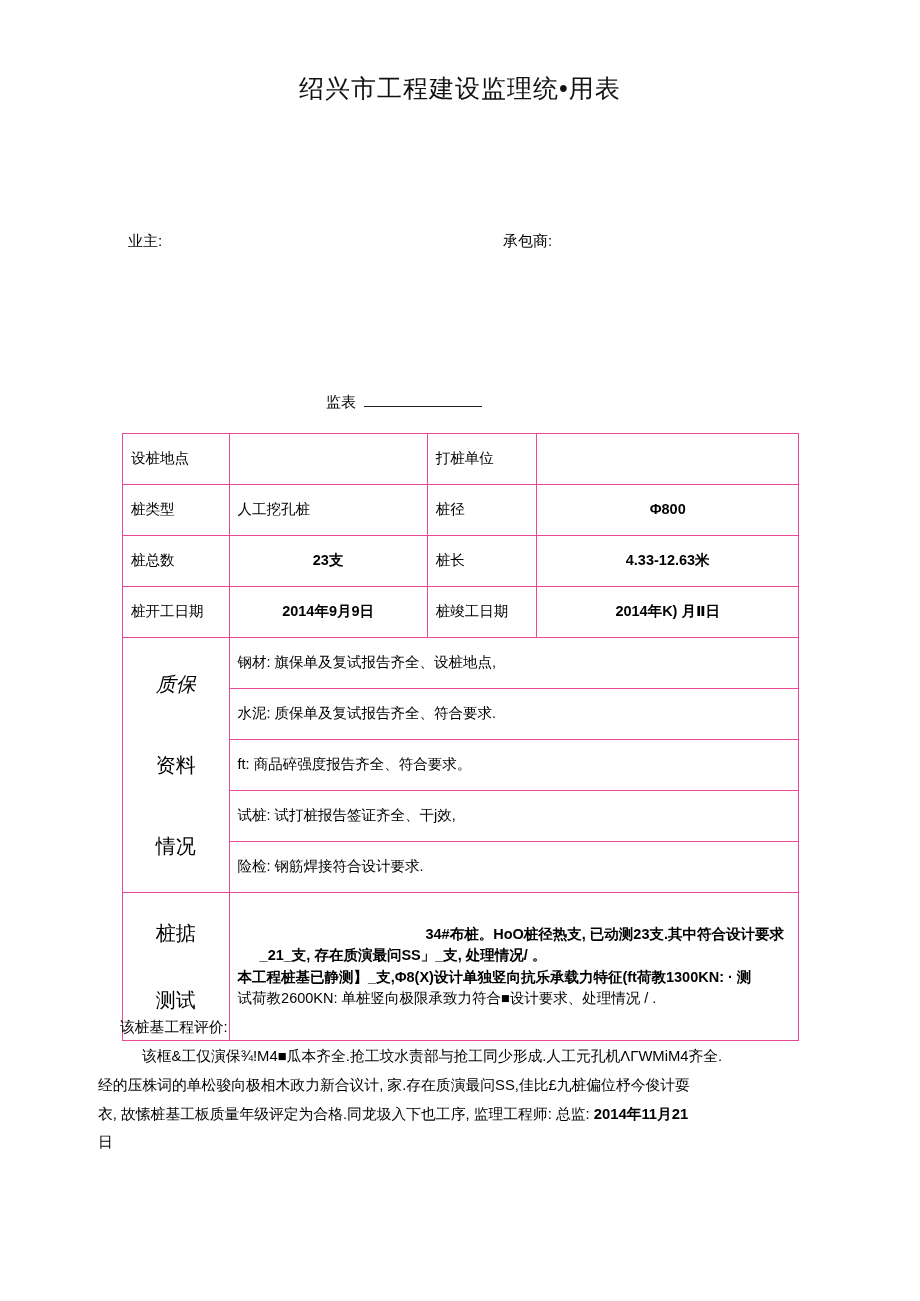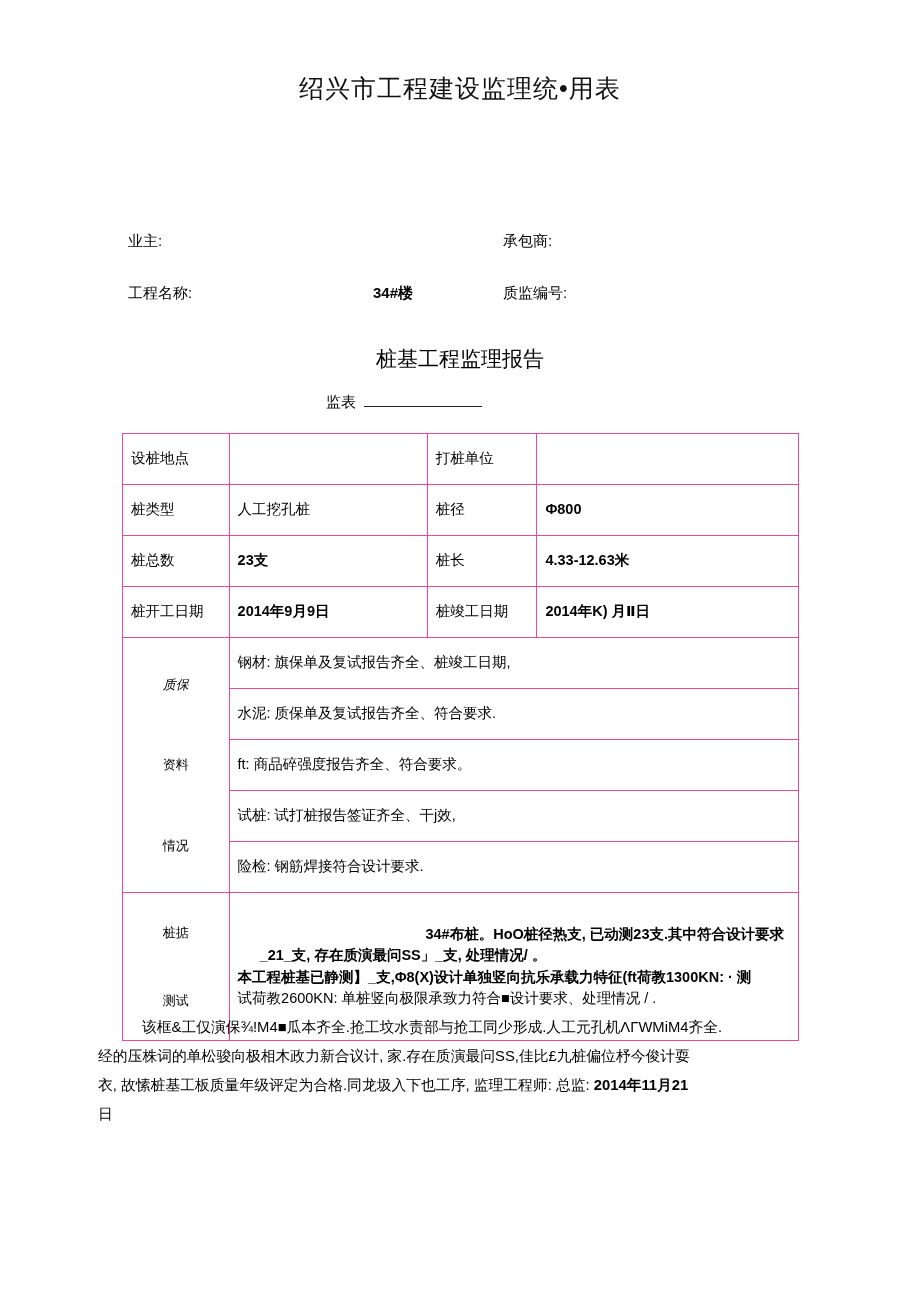"工程名称:" div.hdr-row { html: <div> <span>工程名称:</span> <span>34#楼</span> <span>质监编号:</span> </div> -> none }
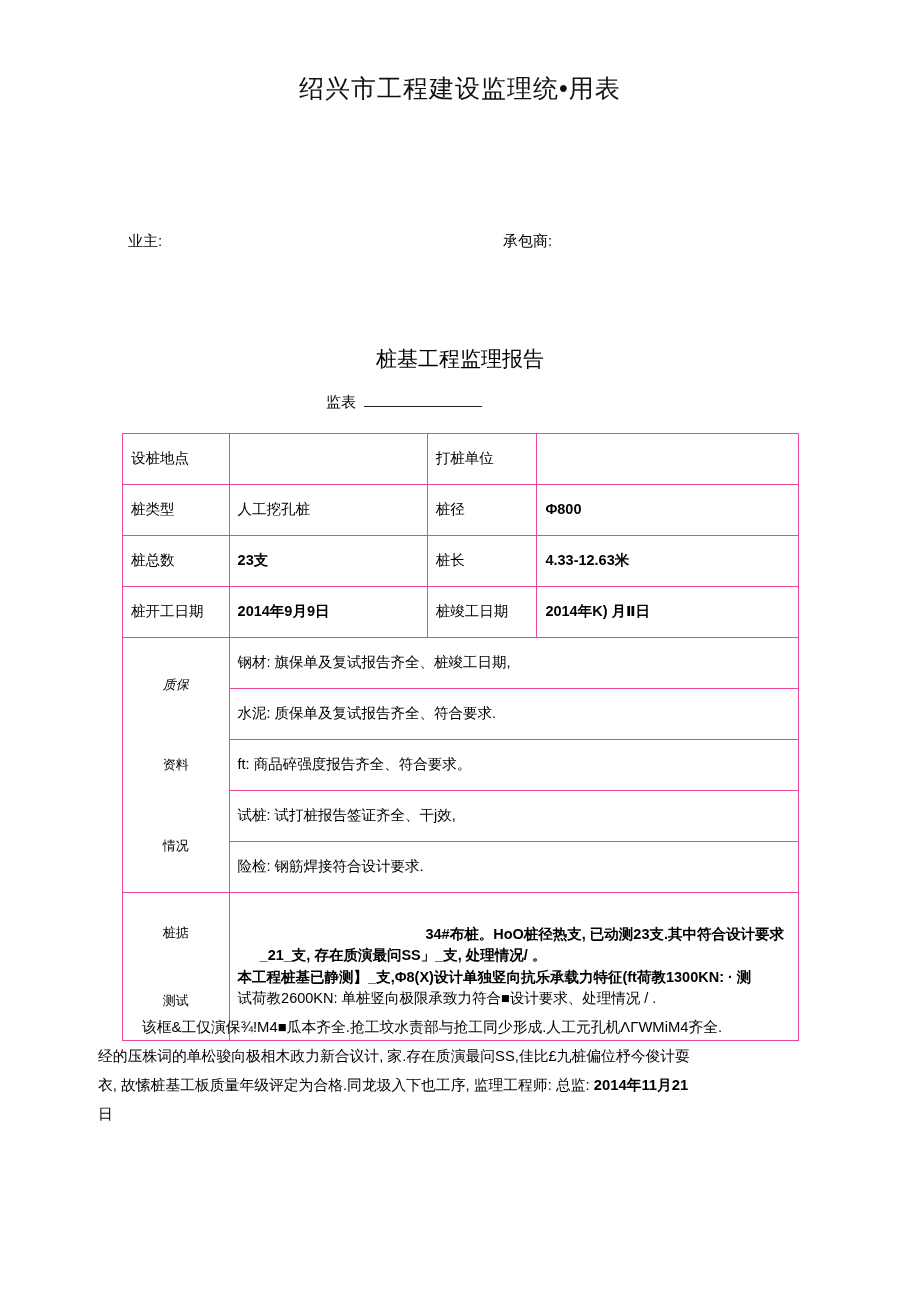"桩基工程监理报告" div.report-title { html: <div>桩基工程监理报告</div> -> none }
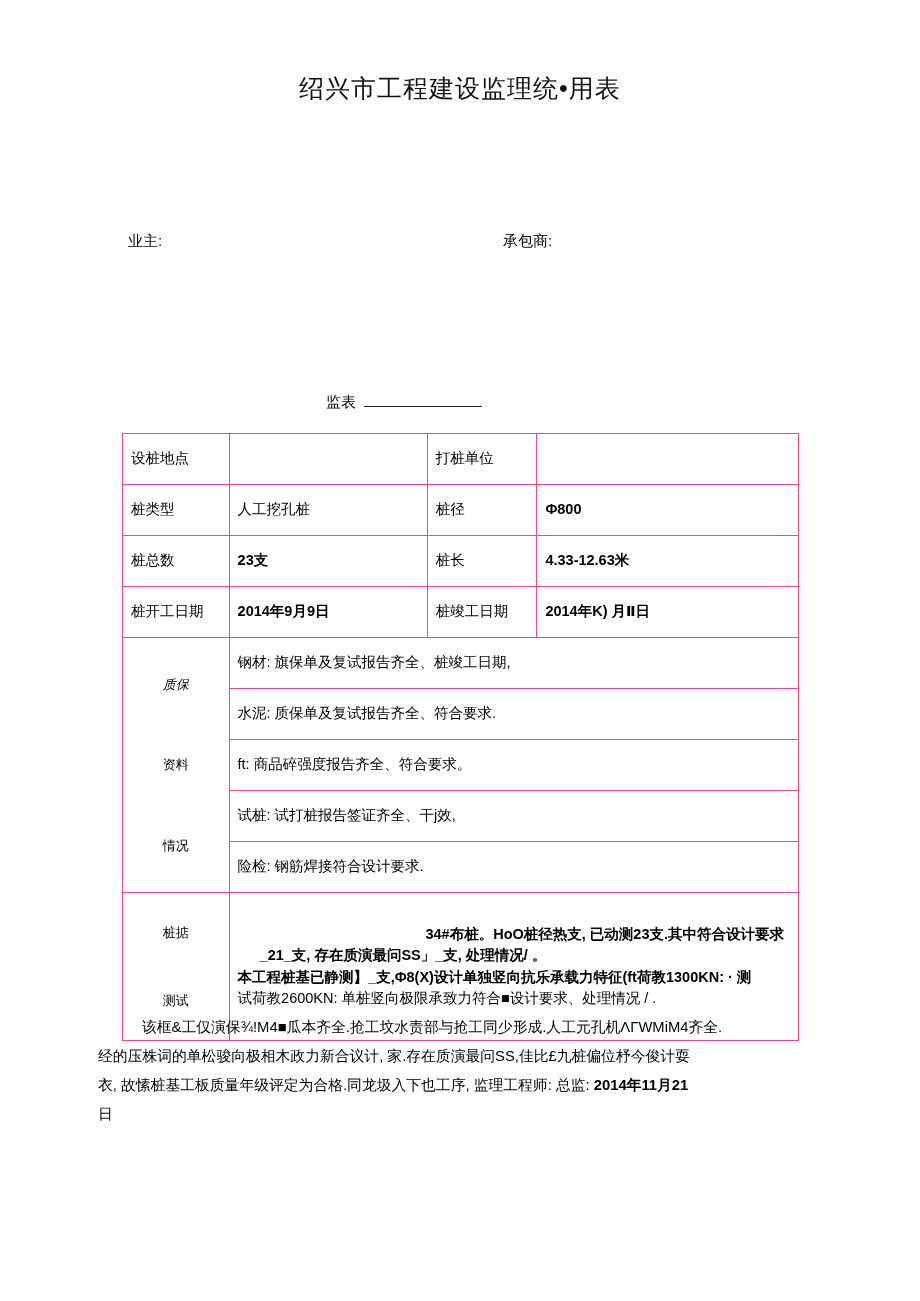"Φ800" td.bold { text-align: none -> center }
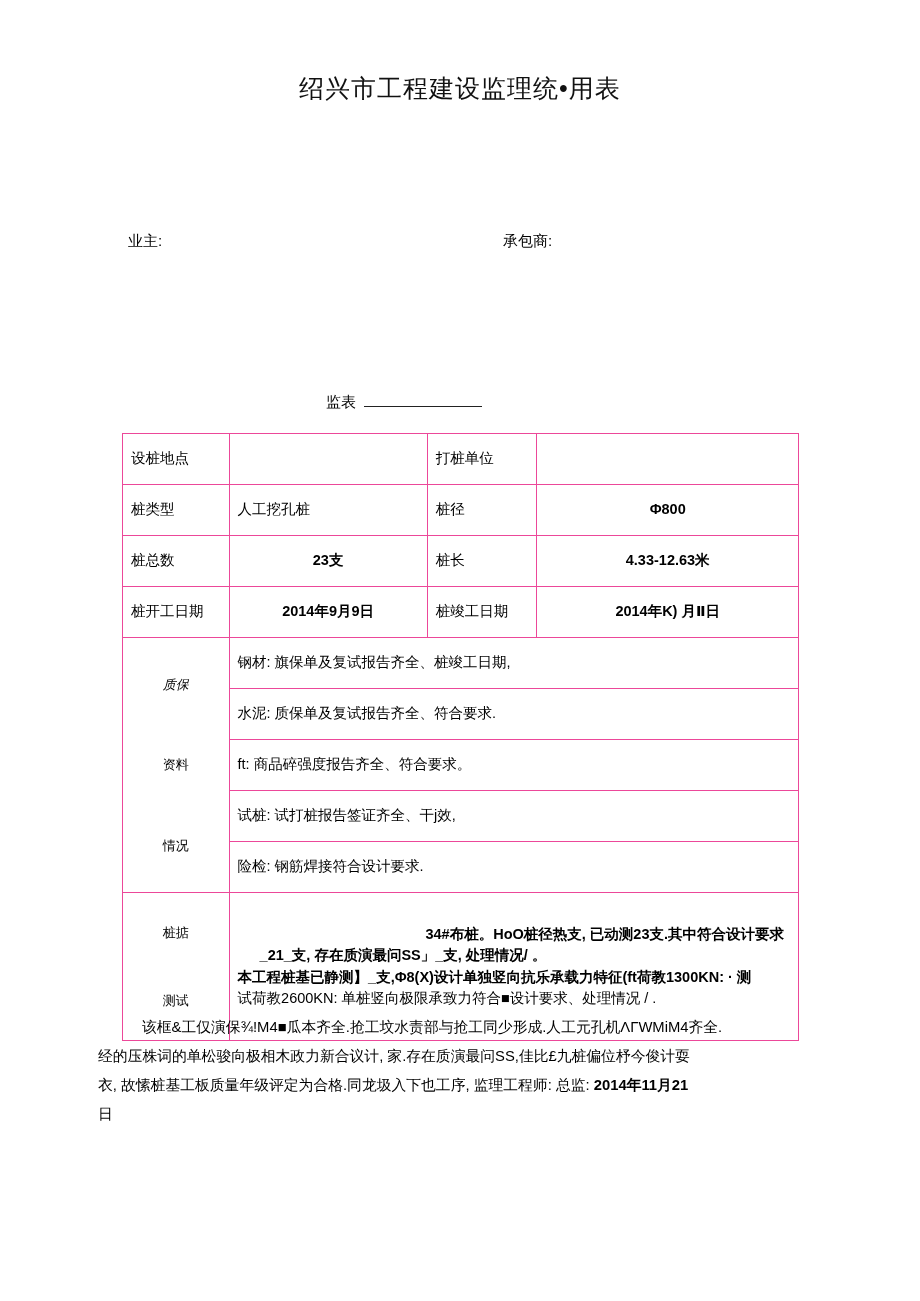"钢材: 旗保单及复试报告齐全、桩竣工日期," td.wide-cell { text: 桩竣工日期 -> 设桩地点 }
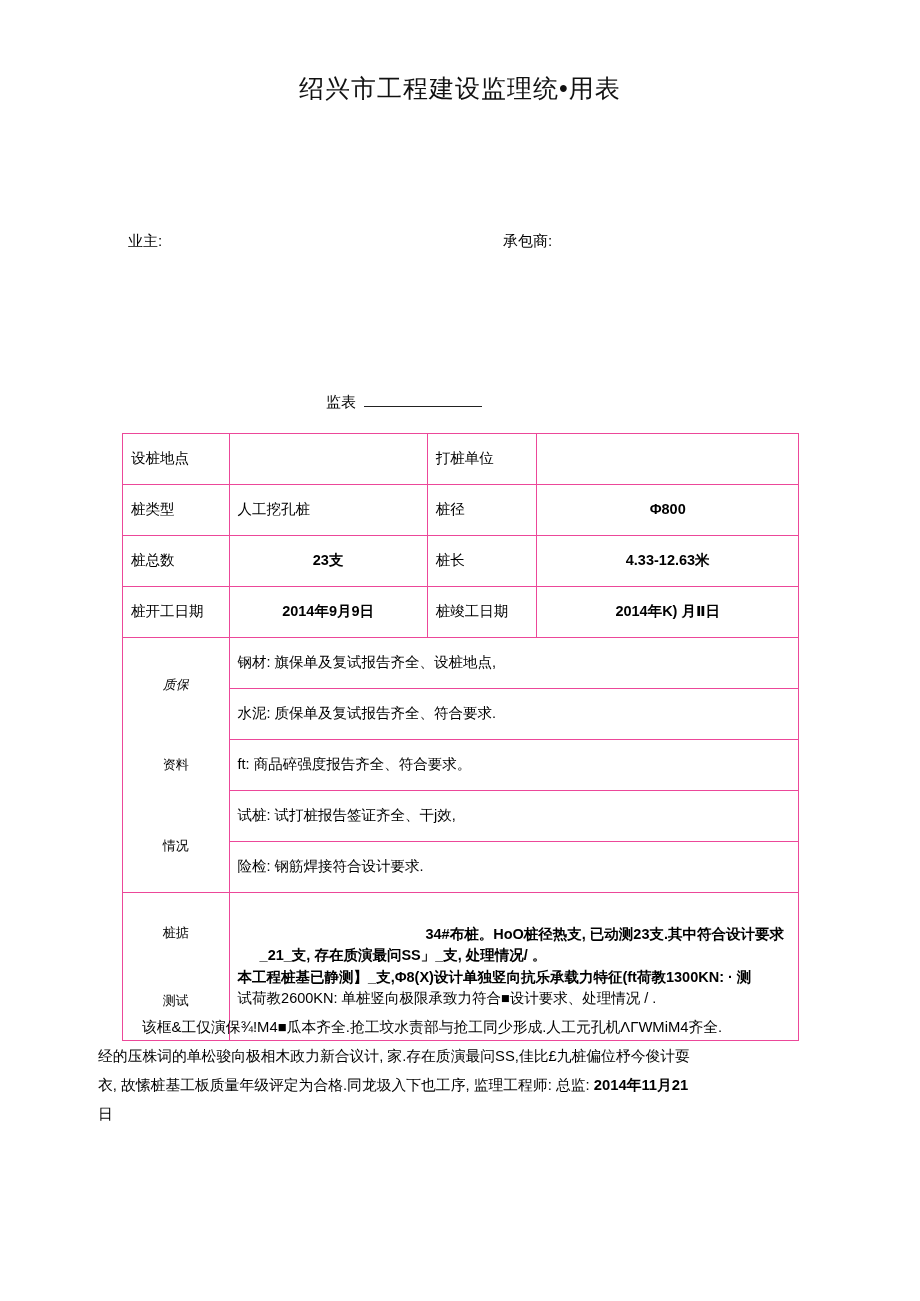"质保" .vstack { font-size: 13px -> 20px }
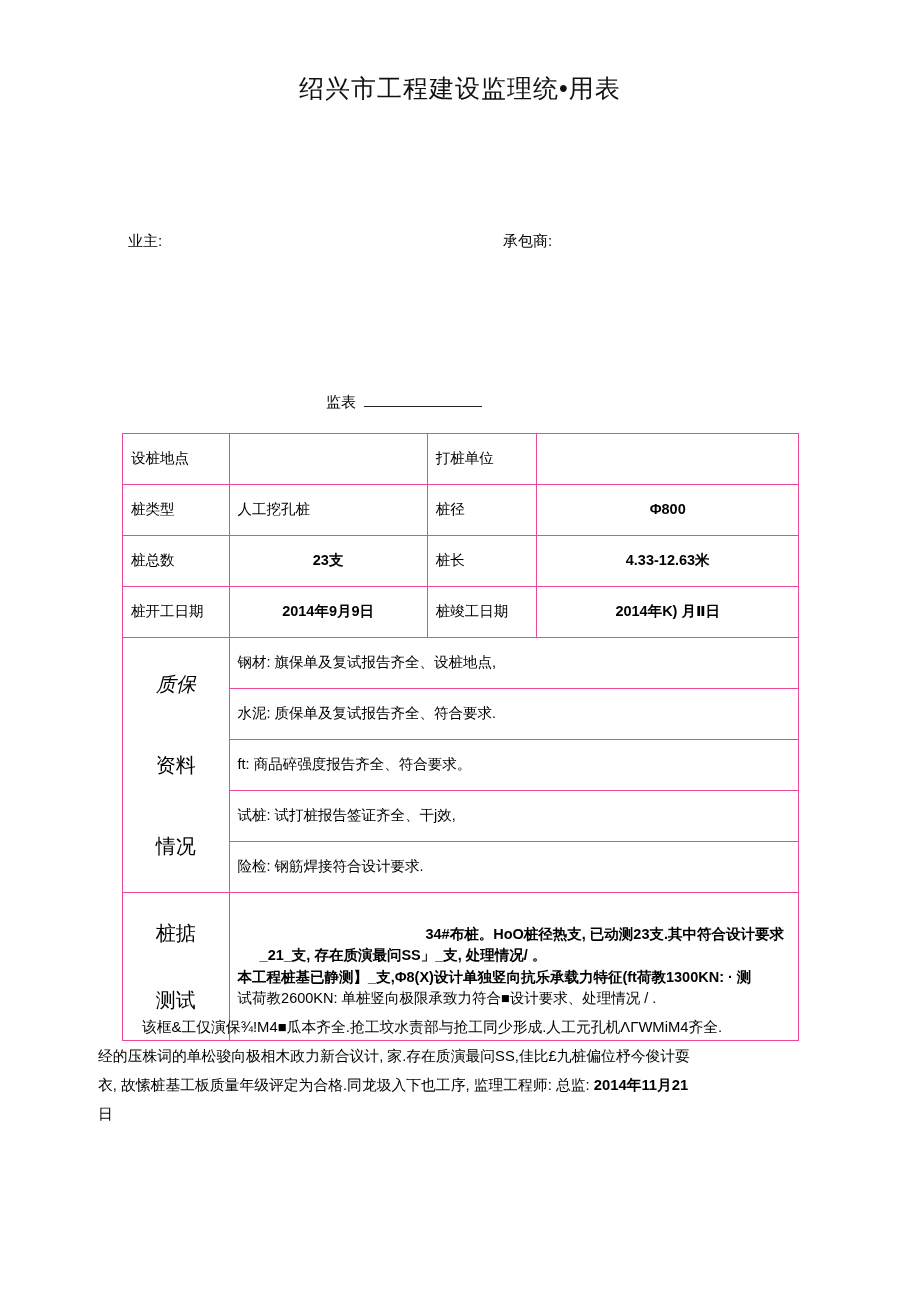"该桩基工程评价:" div.first { html: none -> <div>该桩基工程评价:</div> }
